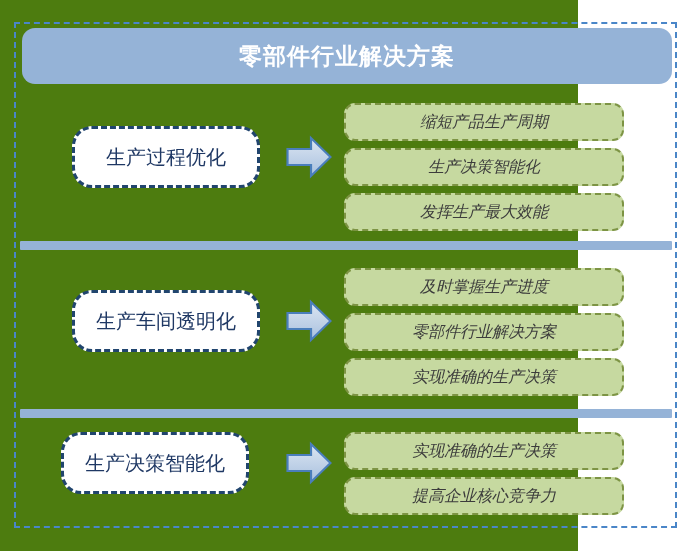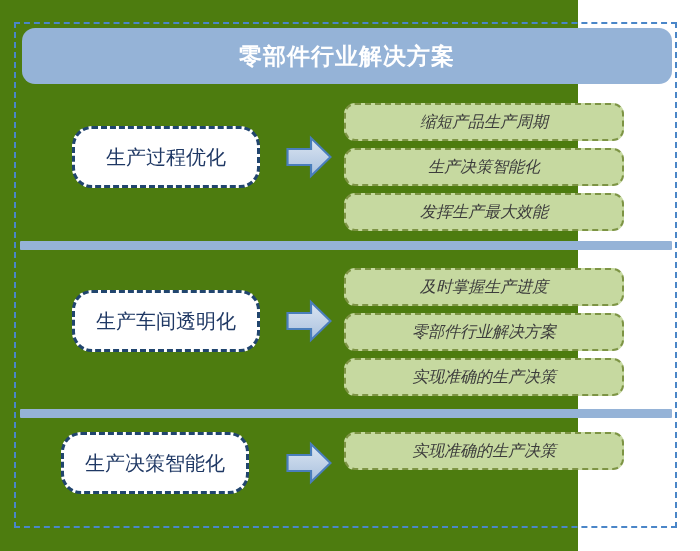"提高企业核心竞争力" div.outcome-box { html: none -> <div> <span>提高企业核心竞争力</span> </div> }
